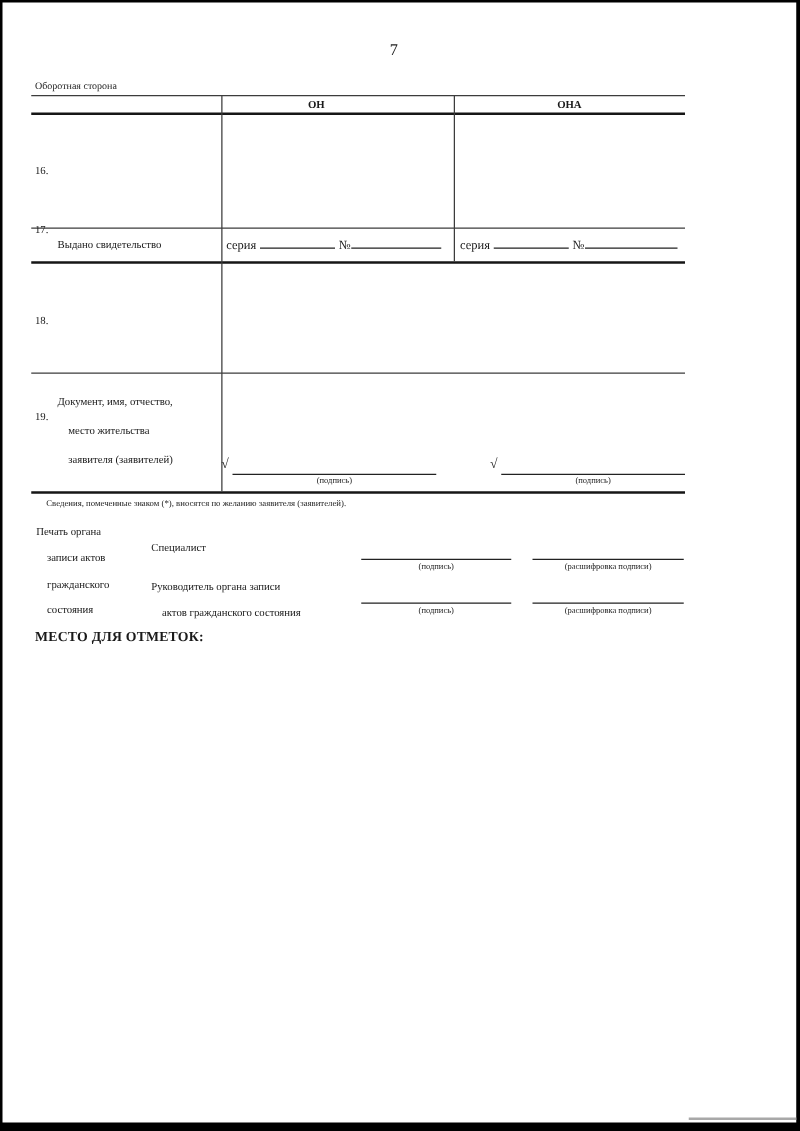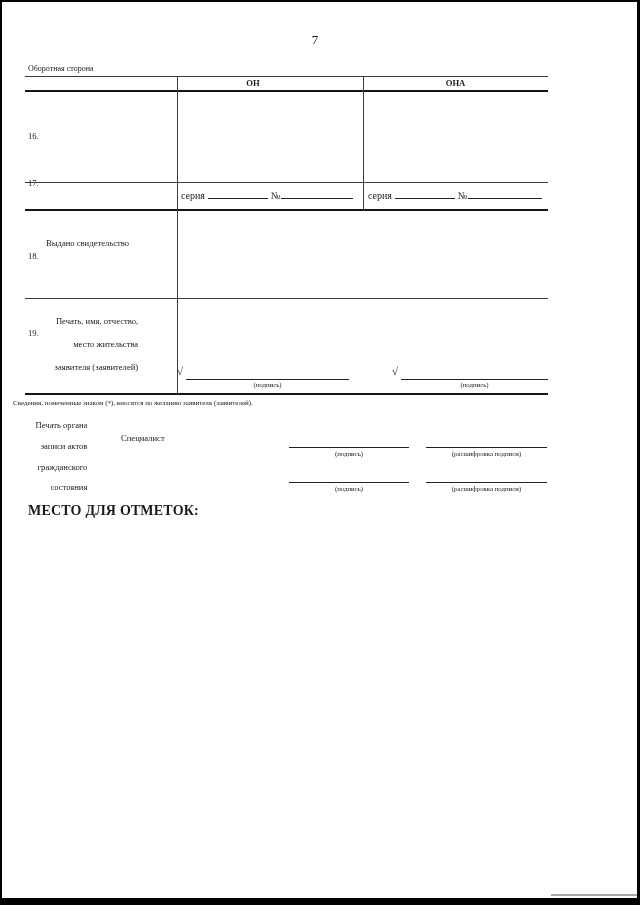"Оборотная сторона" .txt { text-align: right -> none }
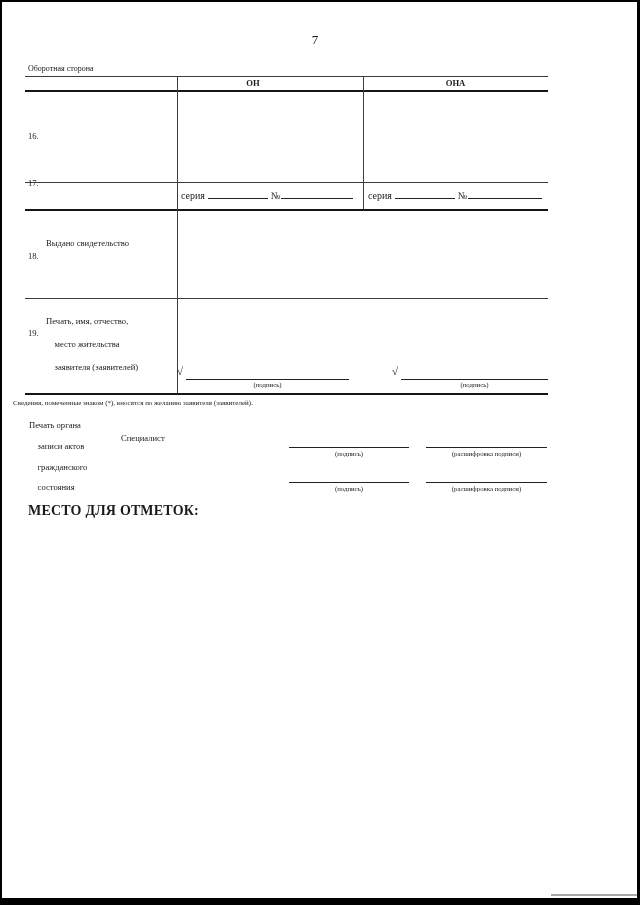"Выдано свидетельство" div.txt { margin-top: 48px -> none }
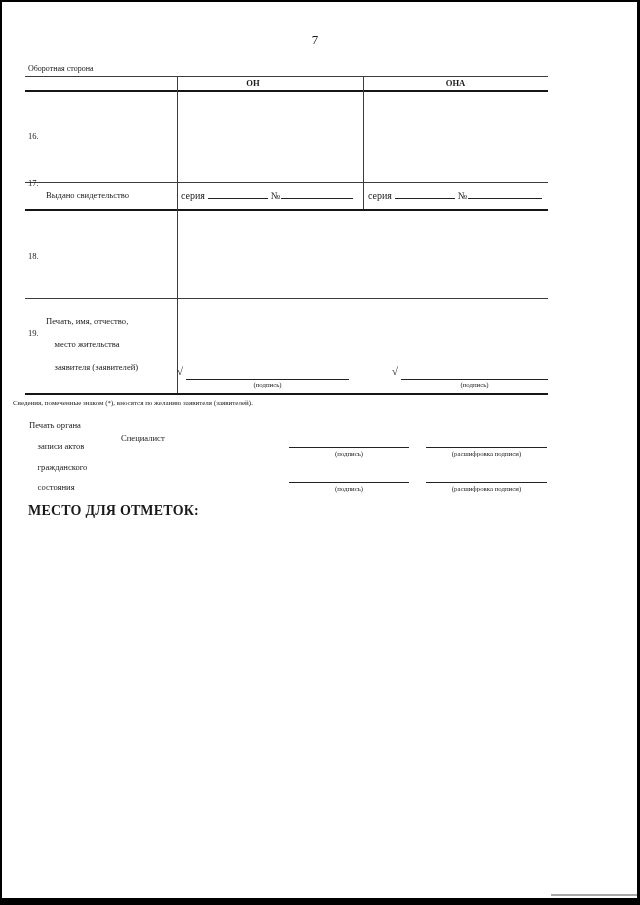"Печать, имя, отчество," span { text: Печать -> Документ }
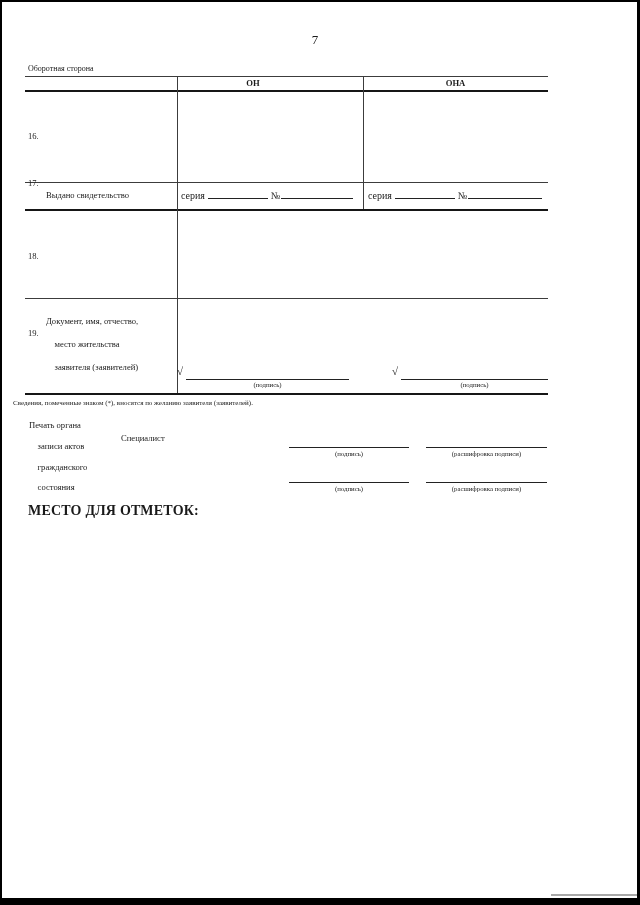"Сведения, помеченные знаком (*)," div.txt { left: 13px -> 37px }
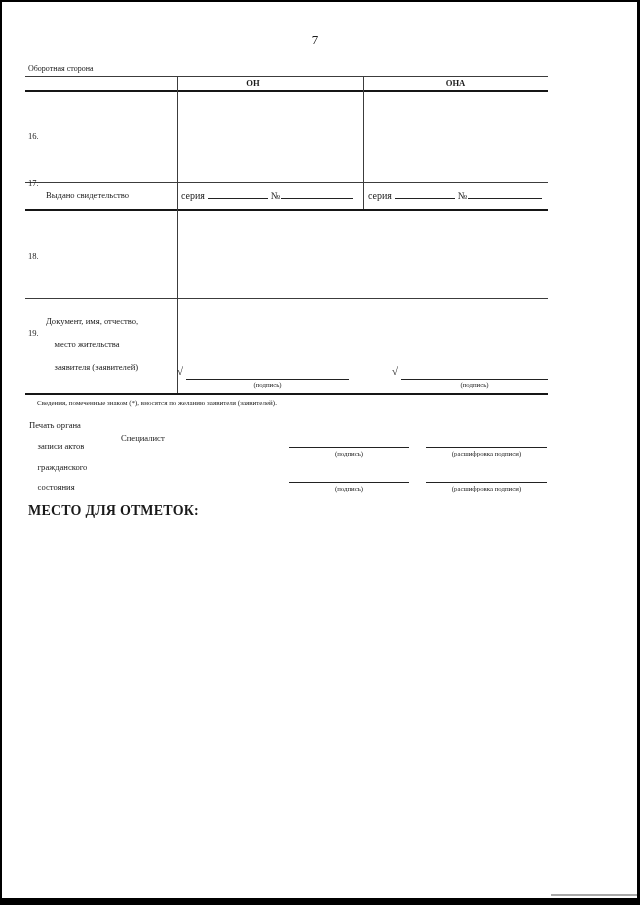"Руководитель органа записи" div.txt { html: none -> <div><span>Руководитель органа записи</span><br> <span>актов гражданского состояния</span></div> }
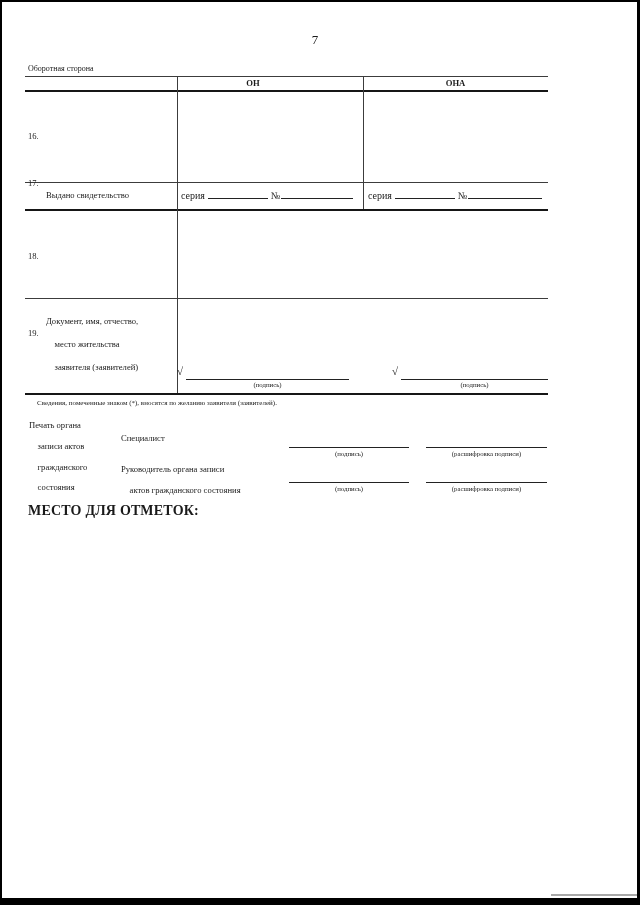"МЕСТО ДЛЯ ОТМЕТОК:" div.txt { font-size: 14px -> 11px }
